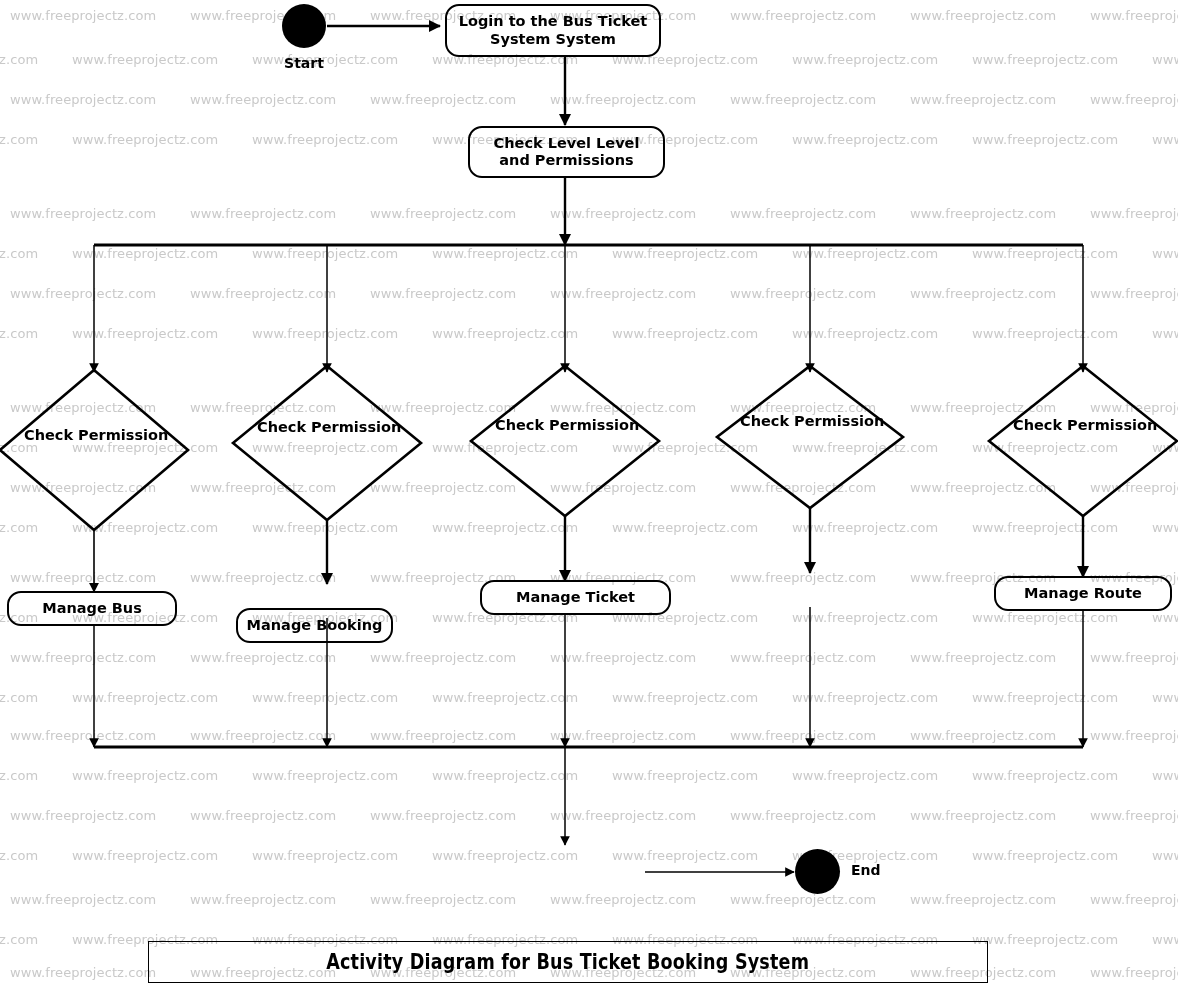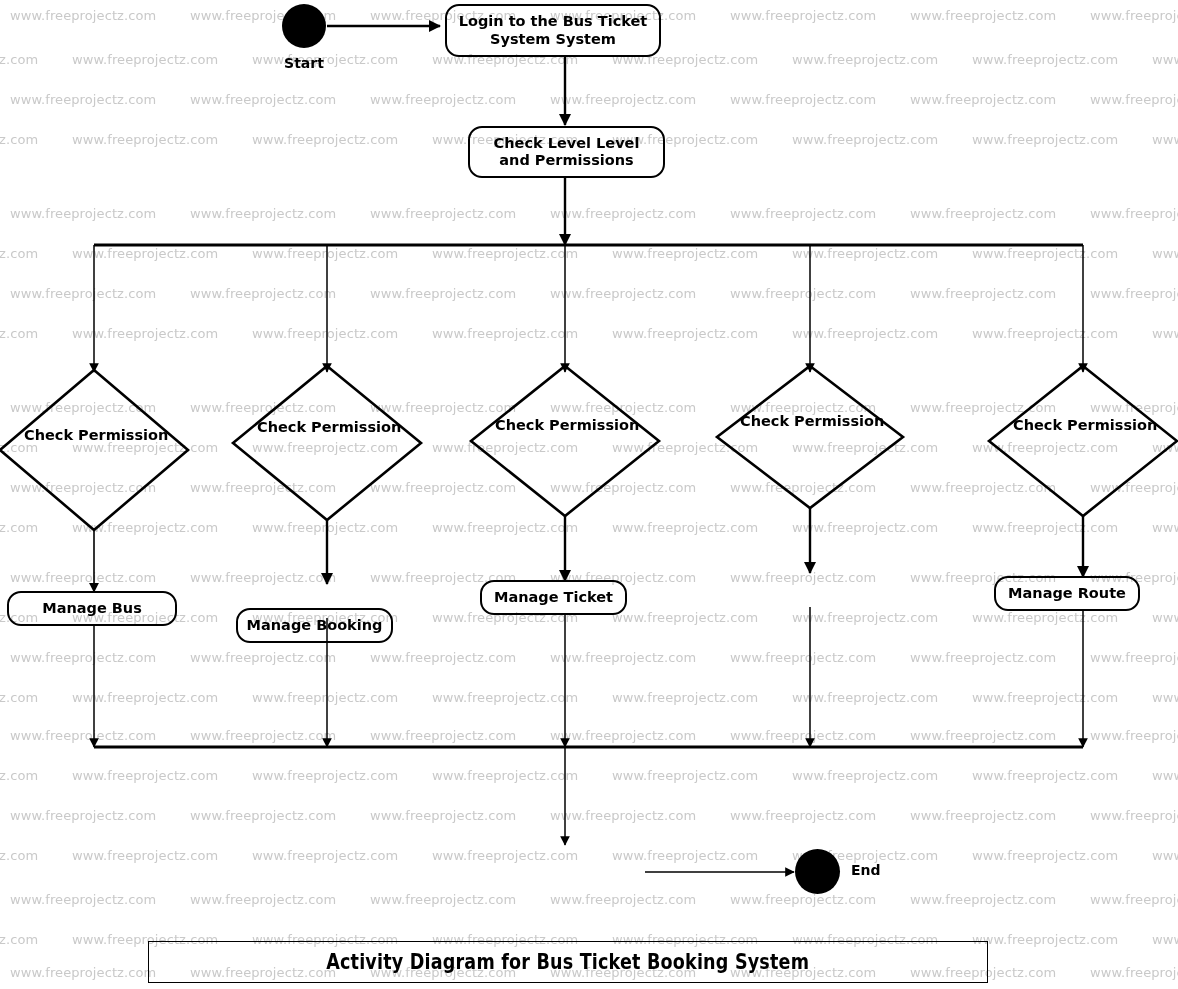"Manage Ticket" div.node { width: 147px -> 191px }
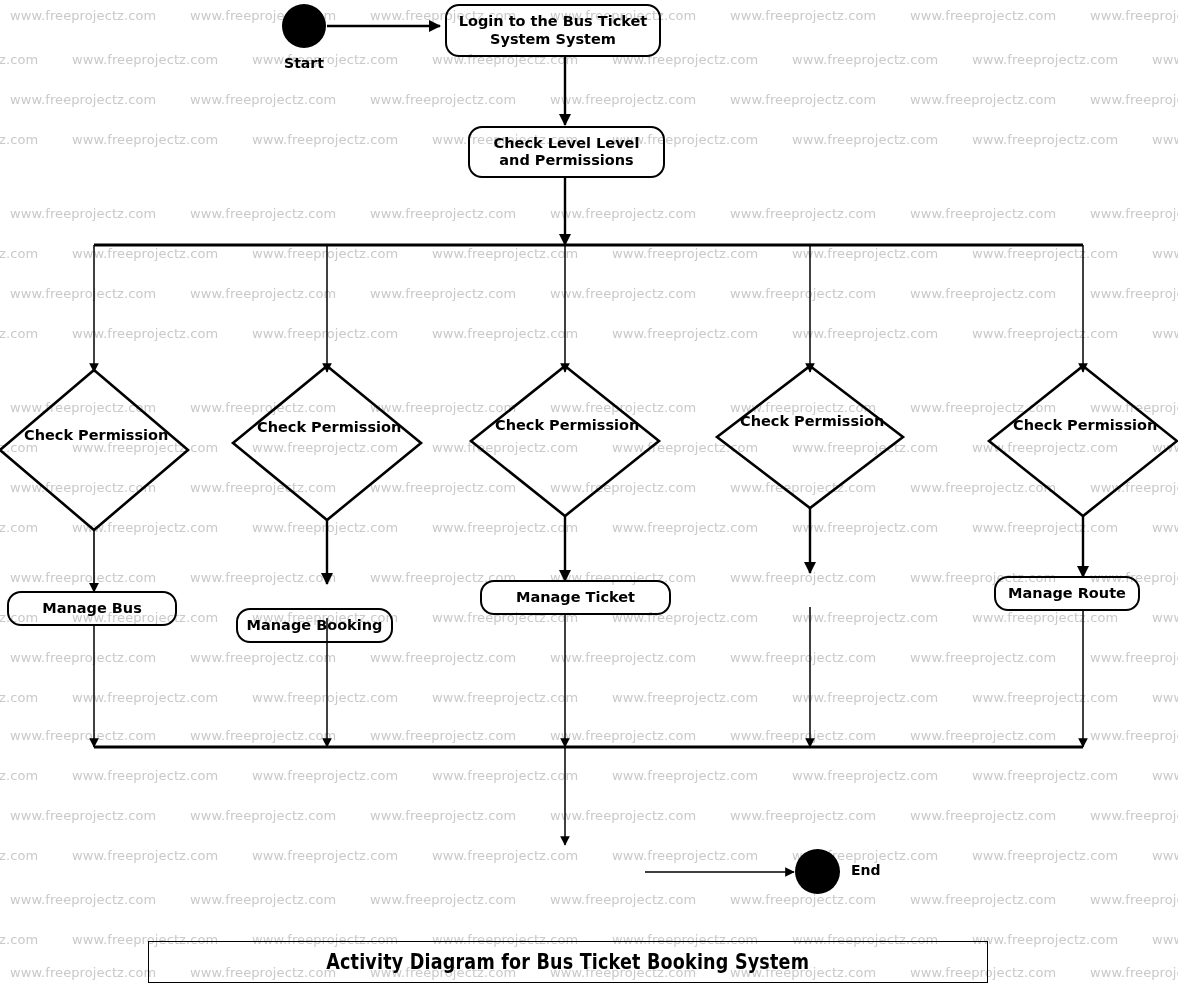"Manage Route" div.node { width: 146px -> 178px }
